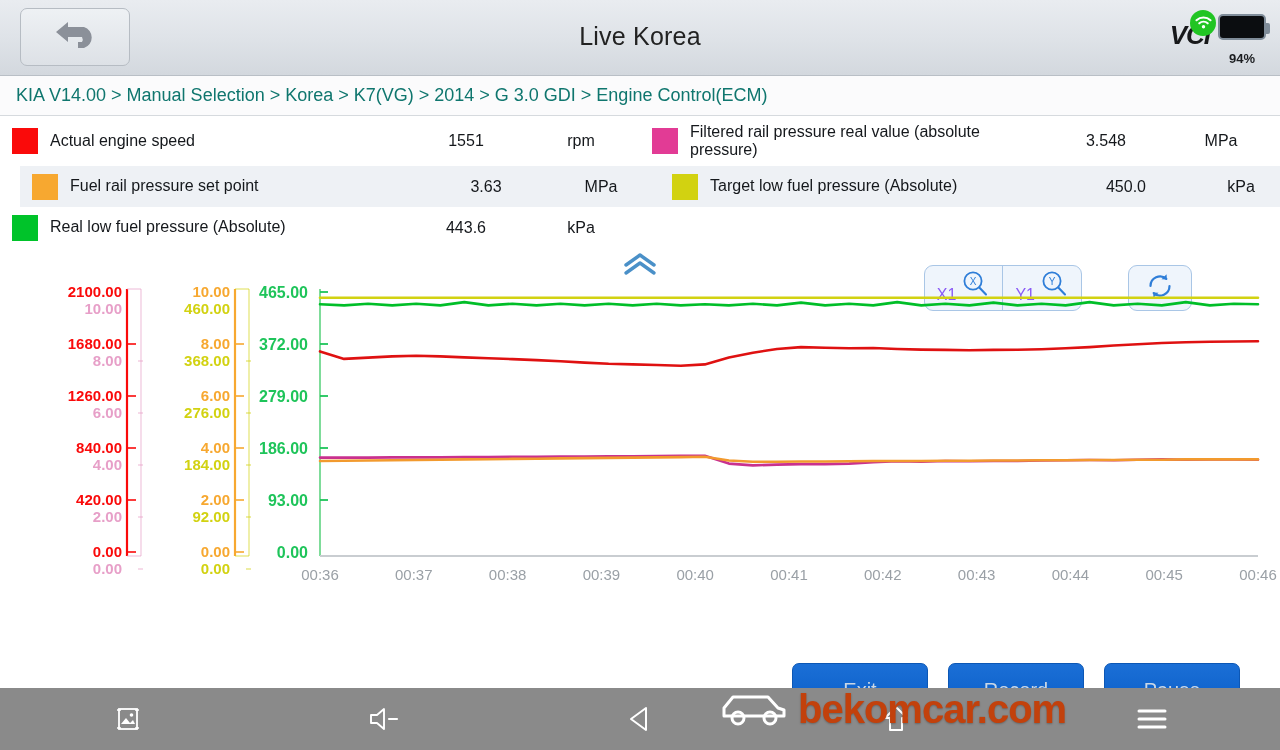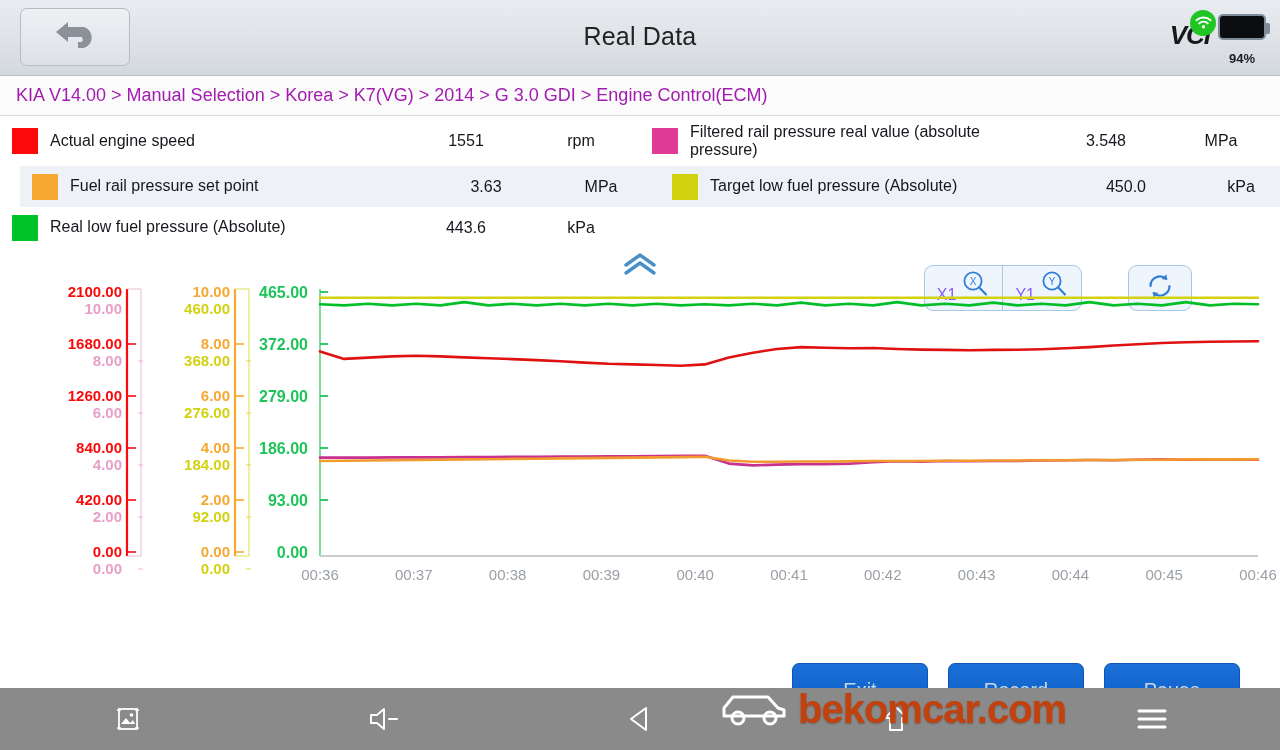"Real Data" div { text: Real Data -> Live Korea }
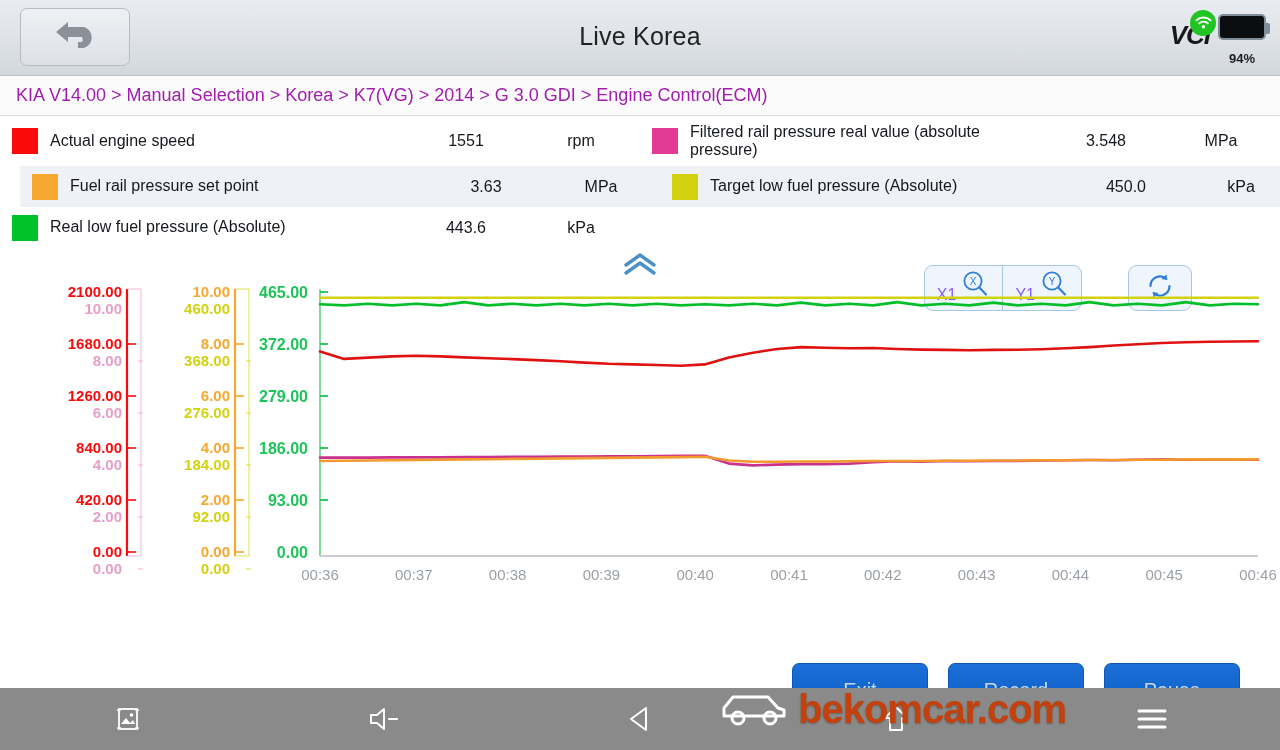"KIA V14.00 > Manual Selection" #breadcrumb { color: #a21caf -> #0f766e }
